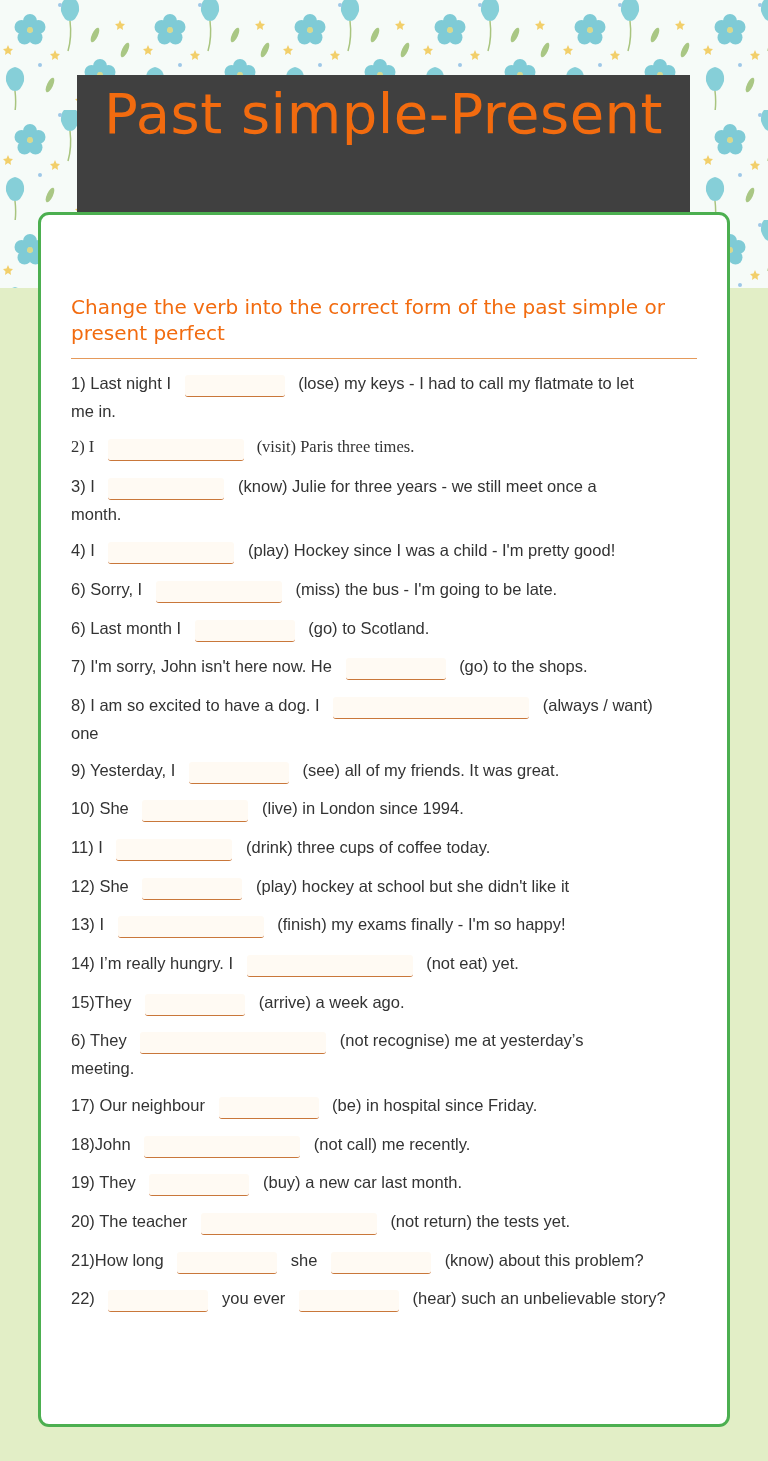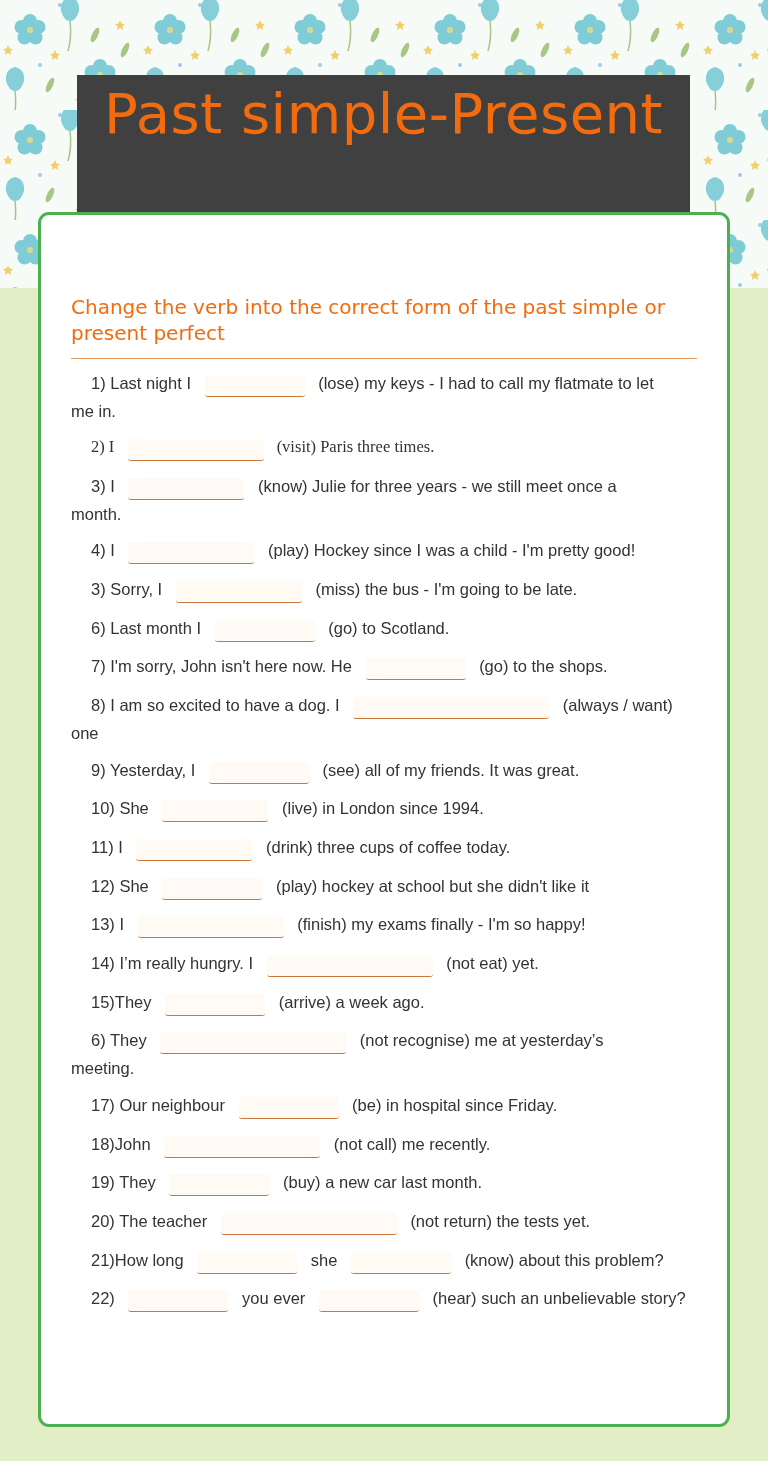"1) Last night I (lose)" .row { margin-left: 20px -> none }
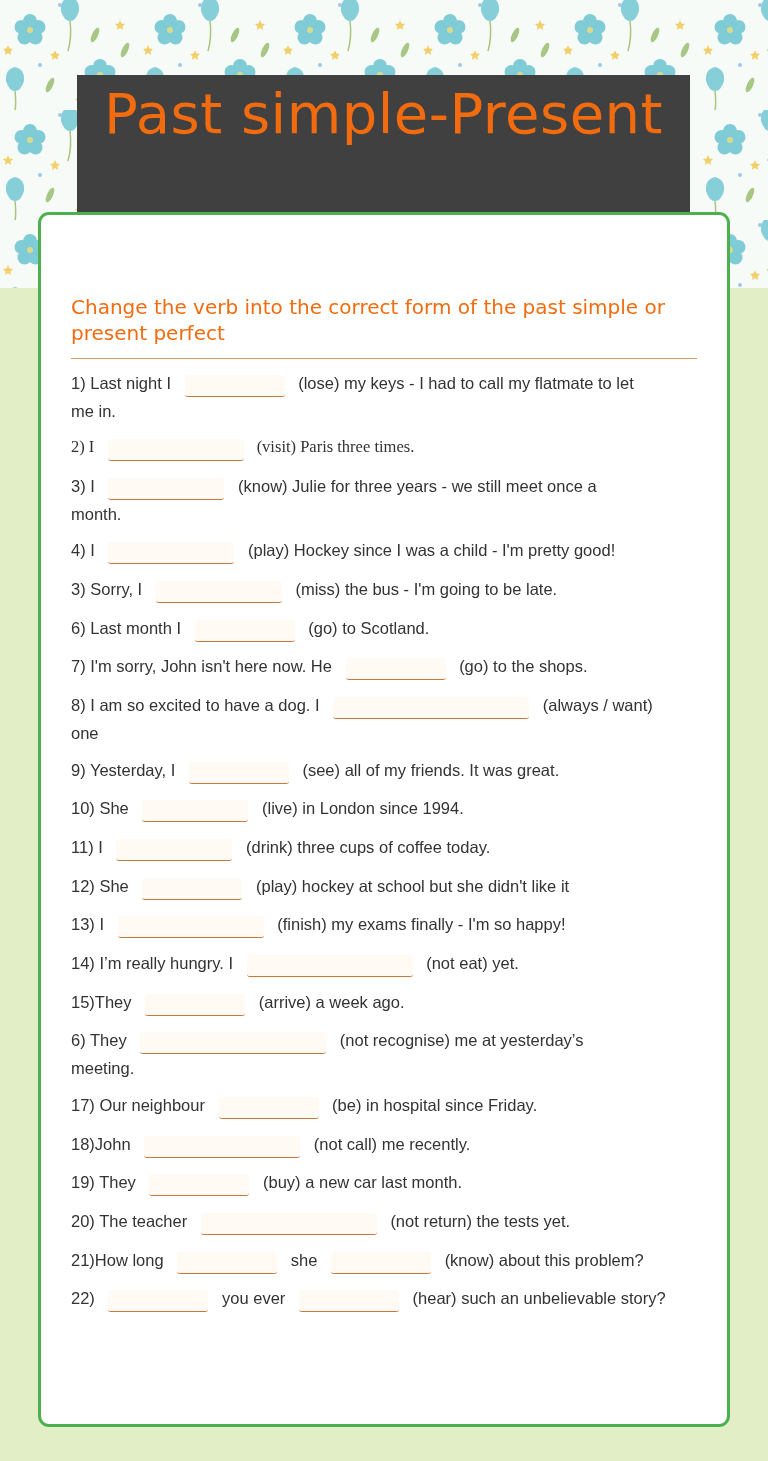"3) Sorry, I" span.seg { text: 3 -> 6 }
